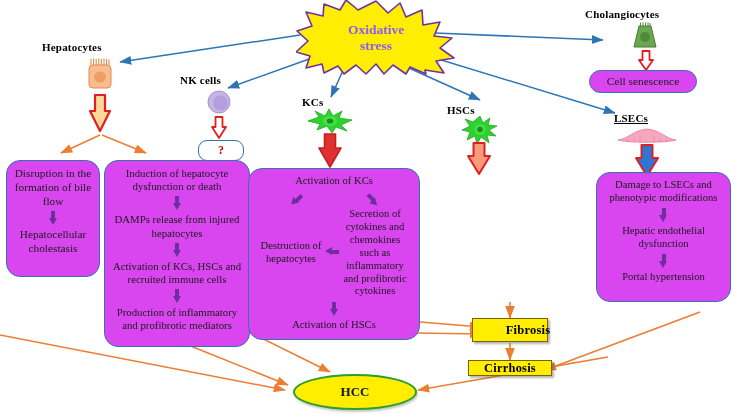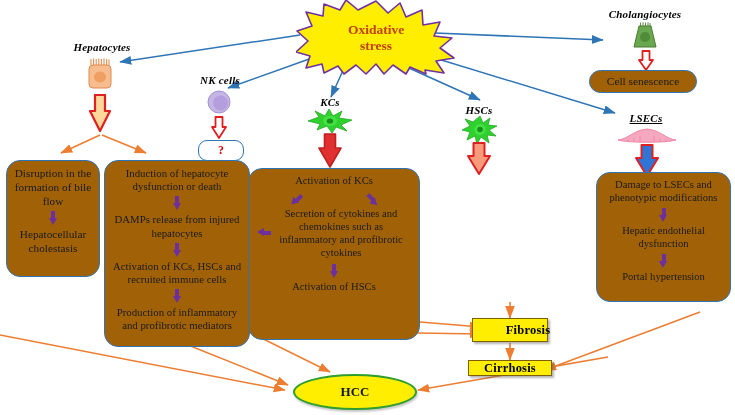"Cholangiocytes" .celllabel { font-style: italic -> none; text-align: center -> left }
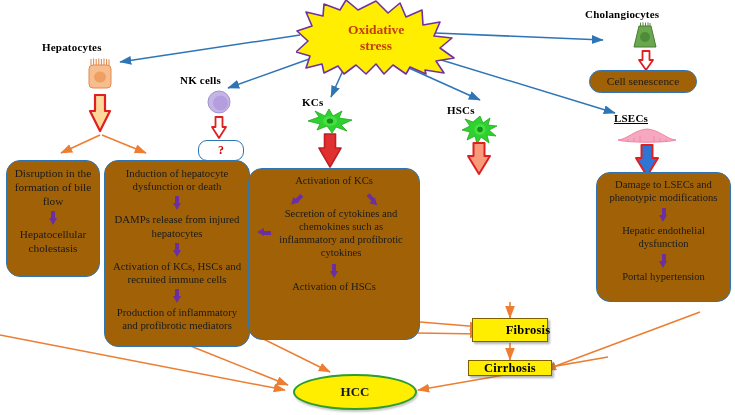"Oxidative" .burst .txt { color: #c2410c -> #8b5cf6 }
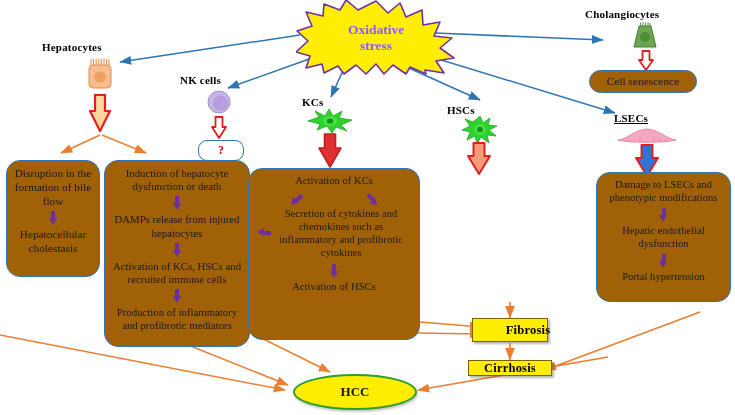"Cell senescence" .rbox { background: #a16207 -> #d946ef }
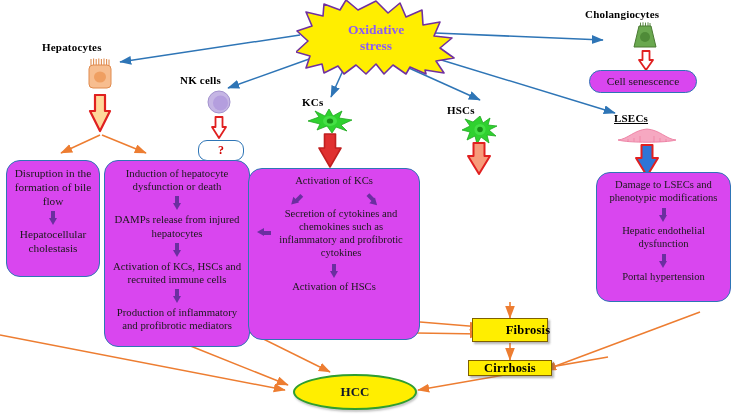"Destruction of hepatocytes" div { html: none -> <div>Destruction of hepatocytes</div> }
